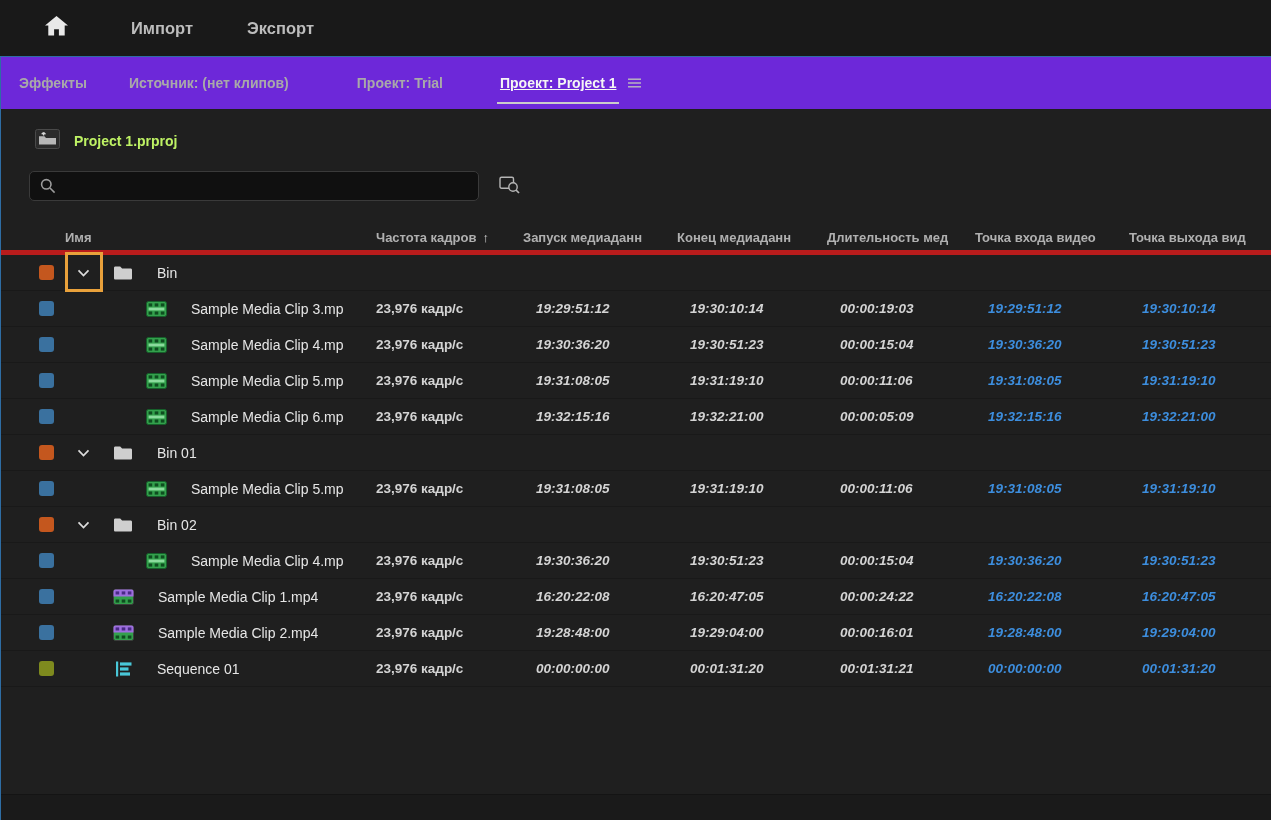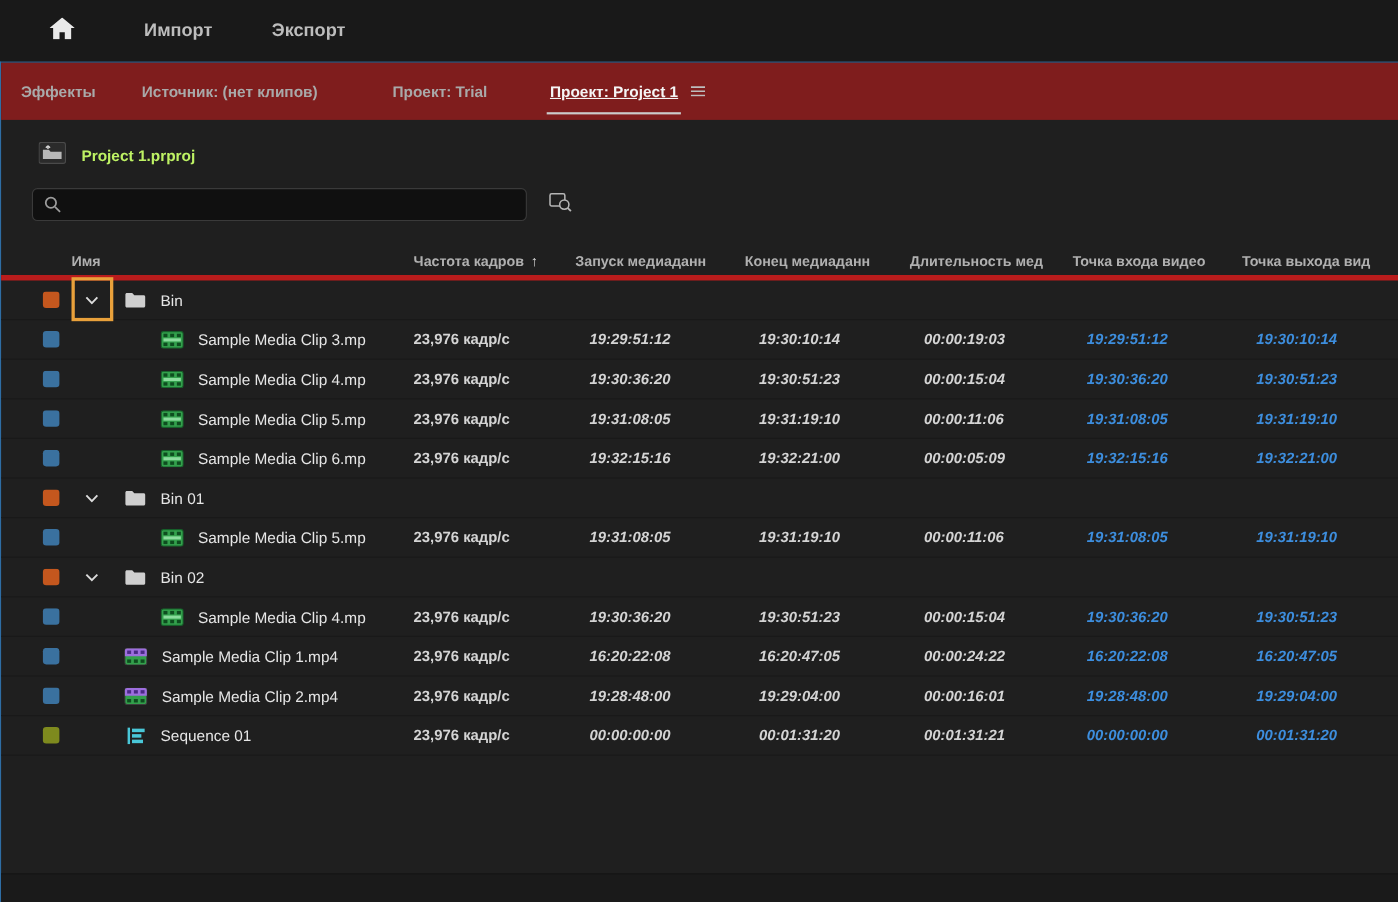"Эффекты" .panel-tabs { background: #7f1d1d -> #6d28d9 }
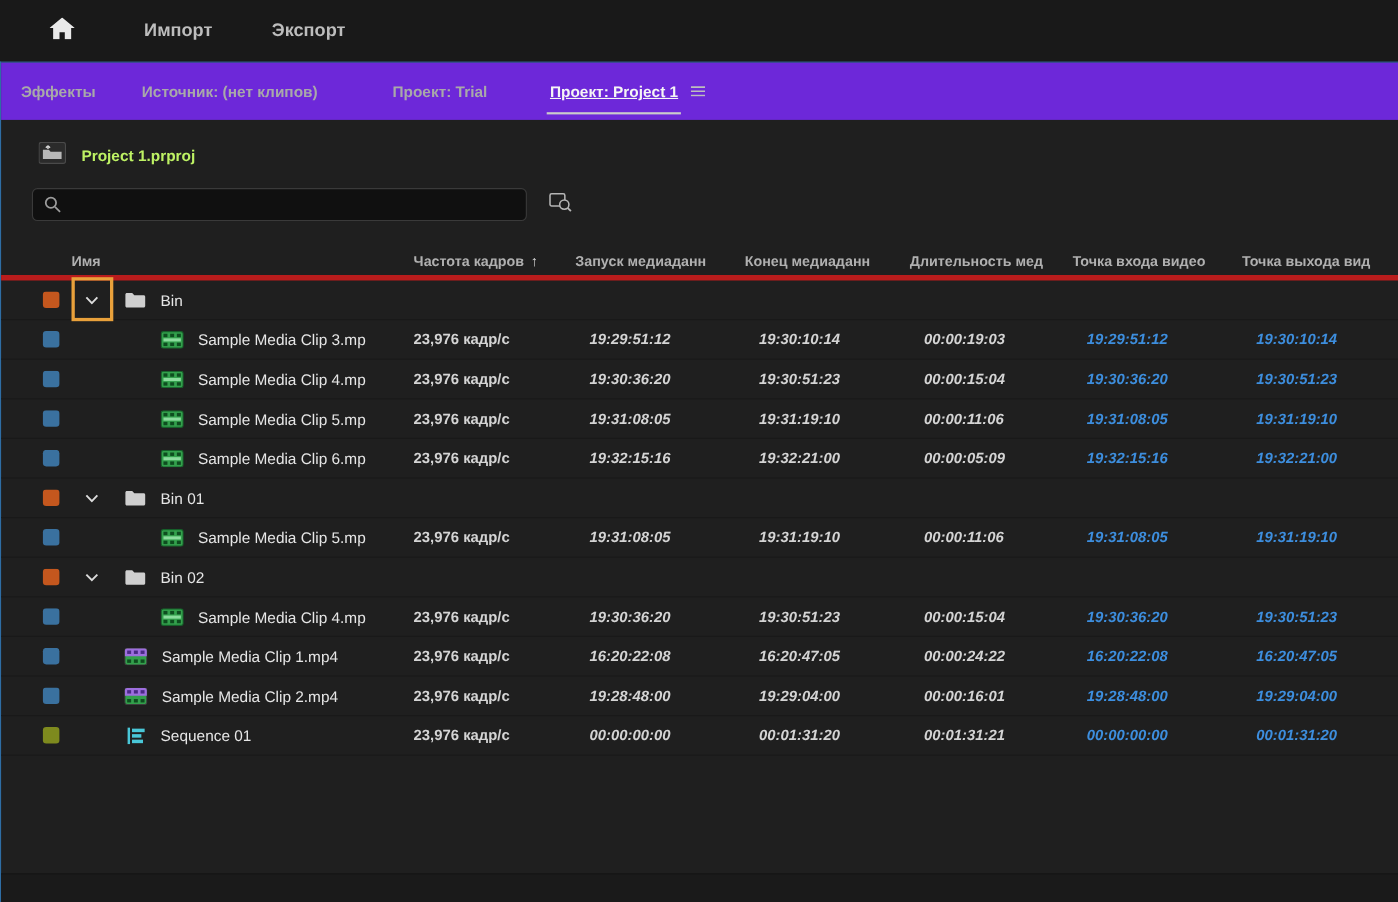"Bin" .nm { margin-left: 13px -> 24px }
